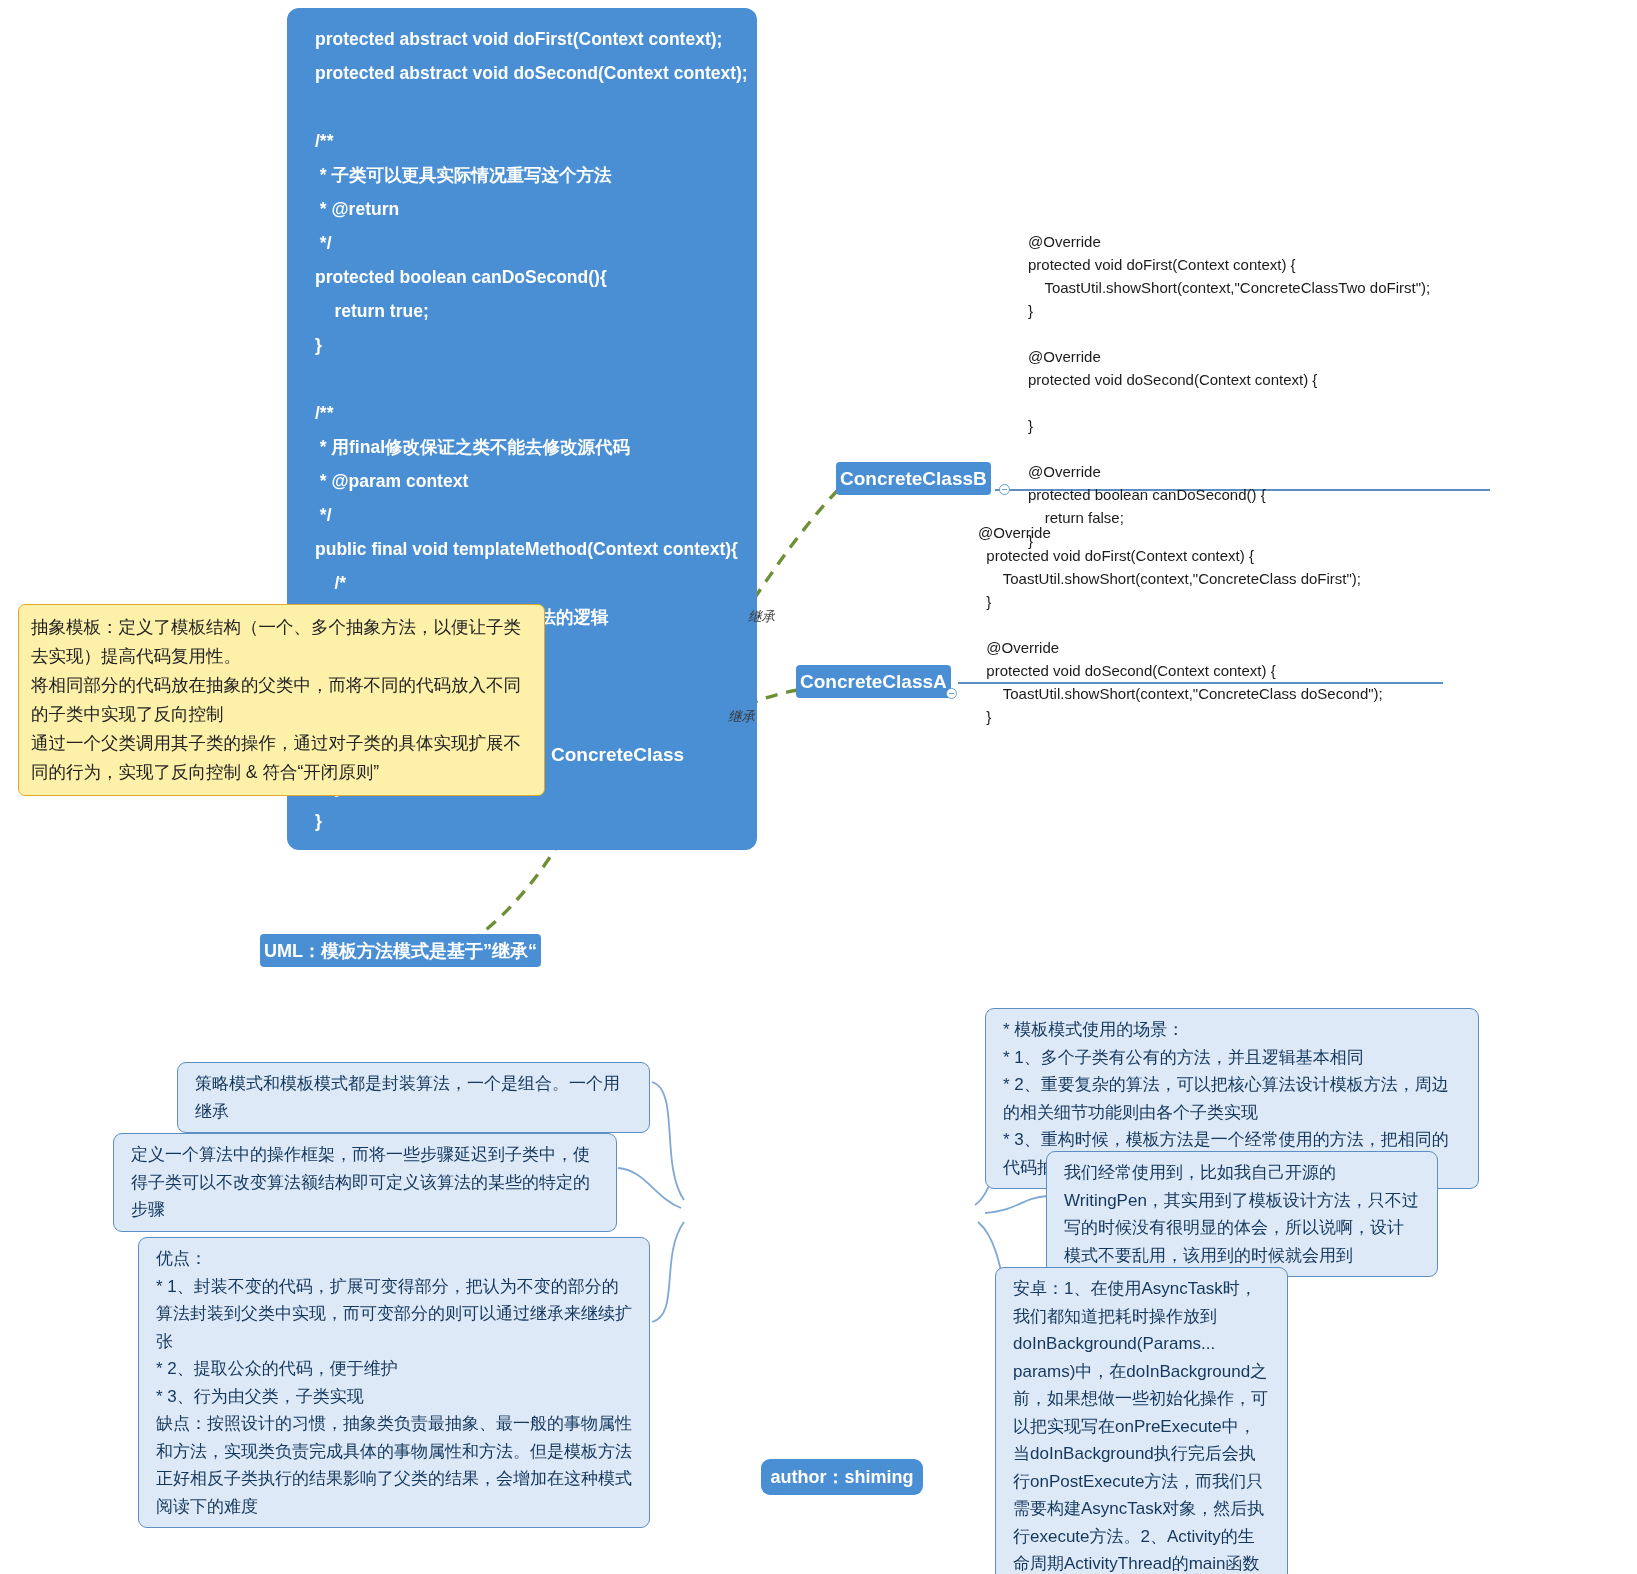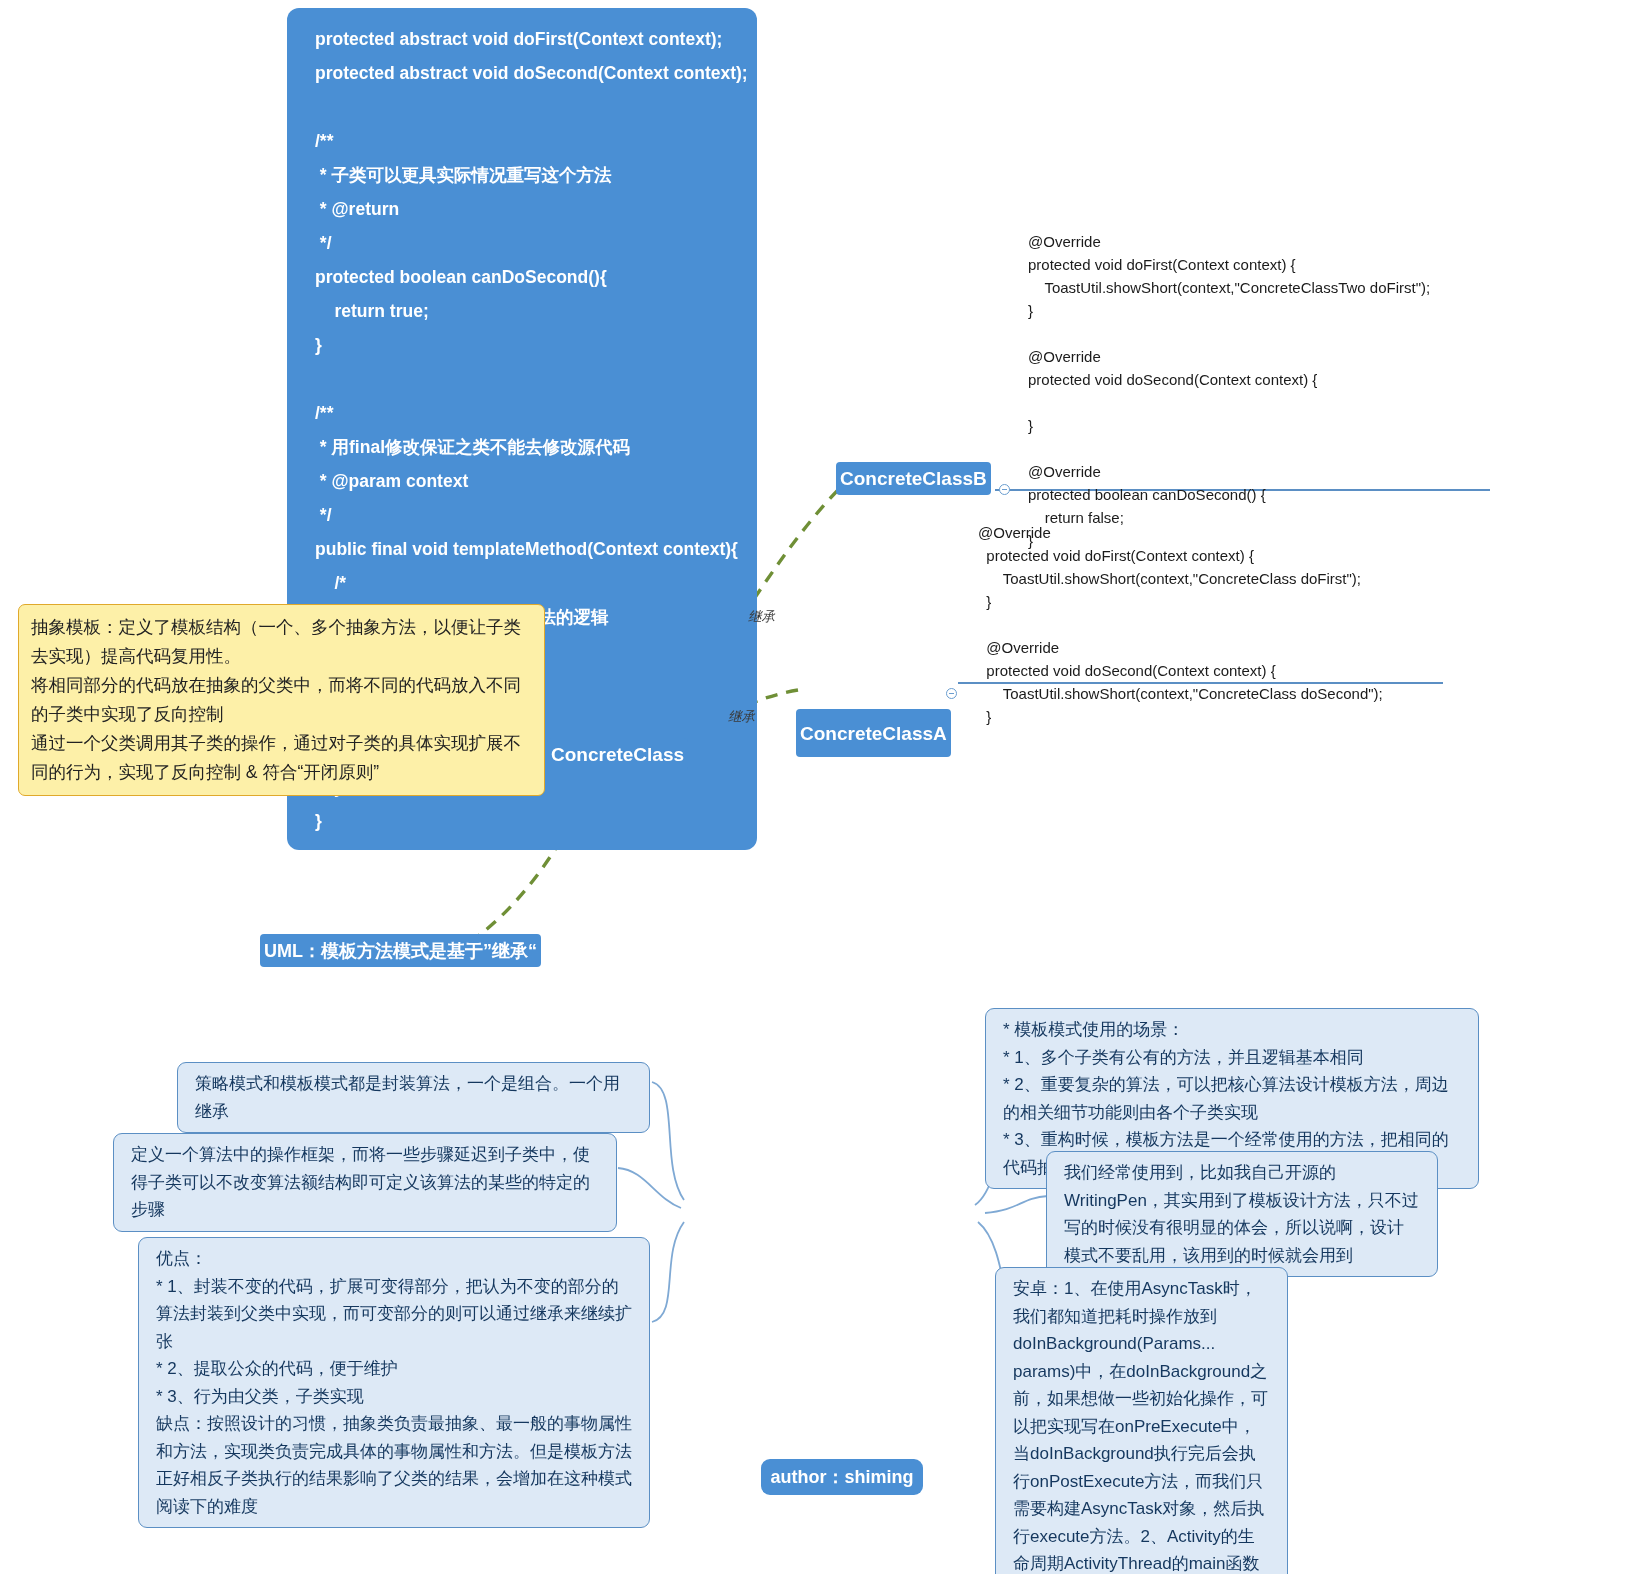"ConcreteClassA" div.abs { height: 48px -> 33px; margin-top: 44px -> none }
